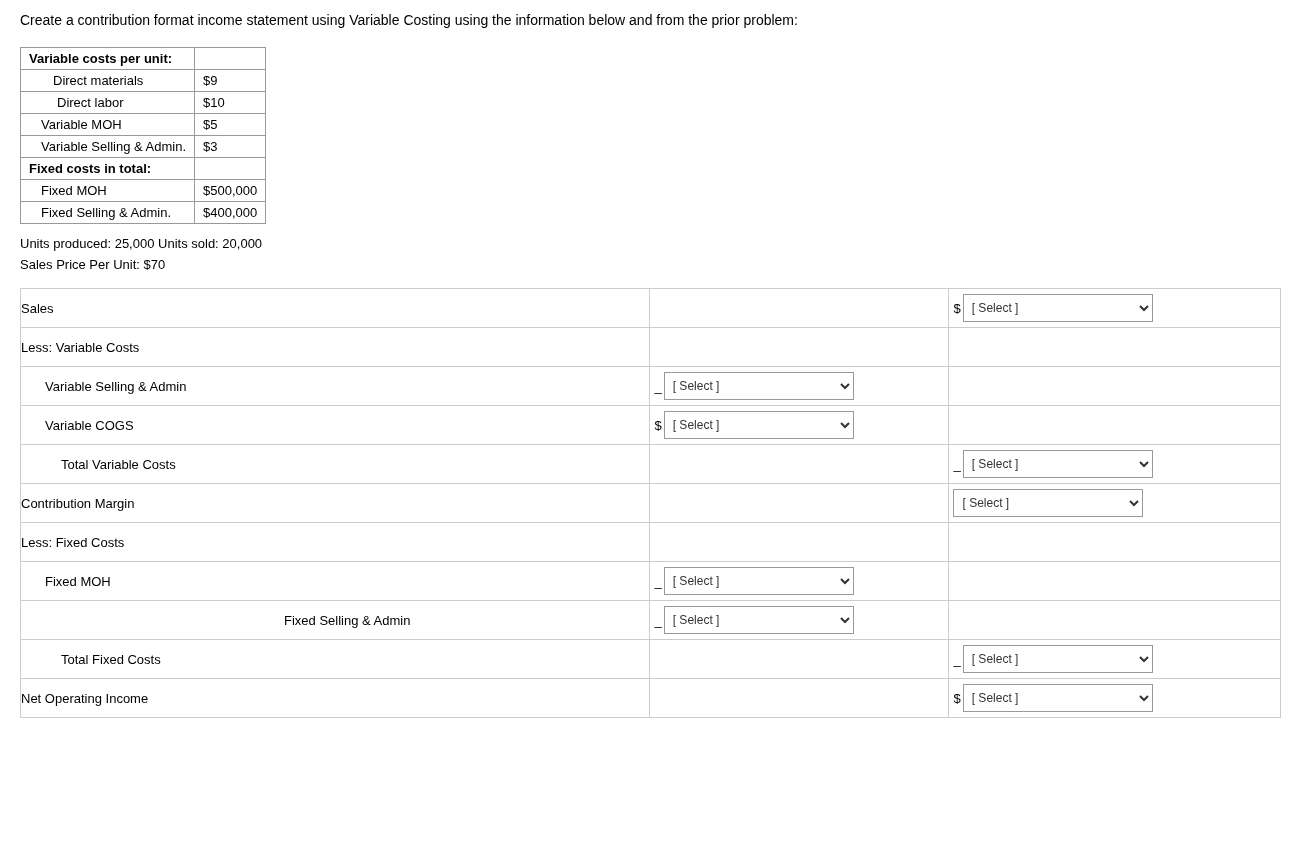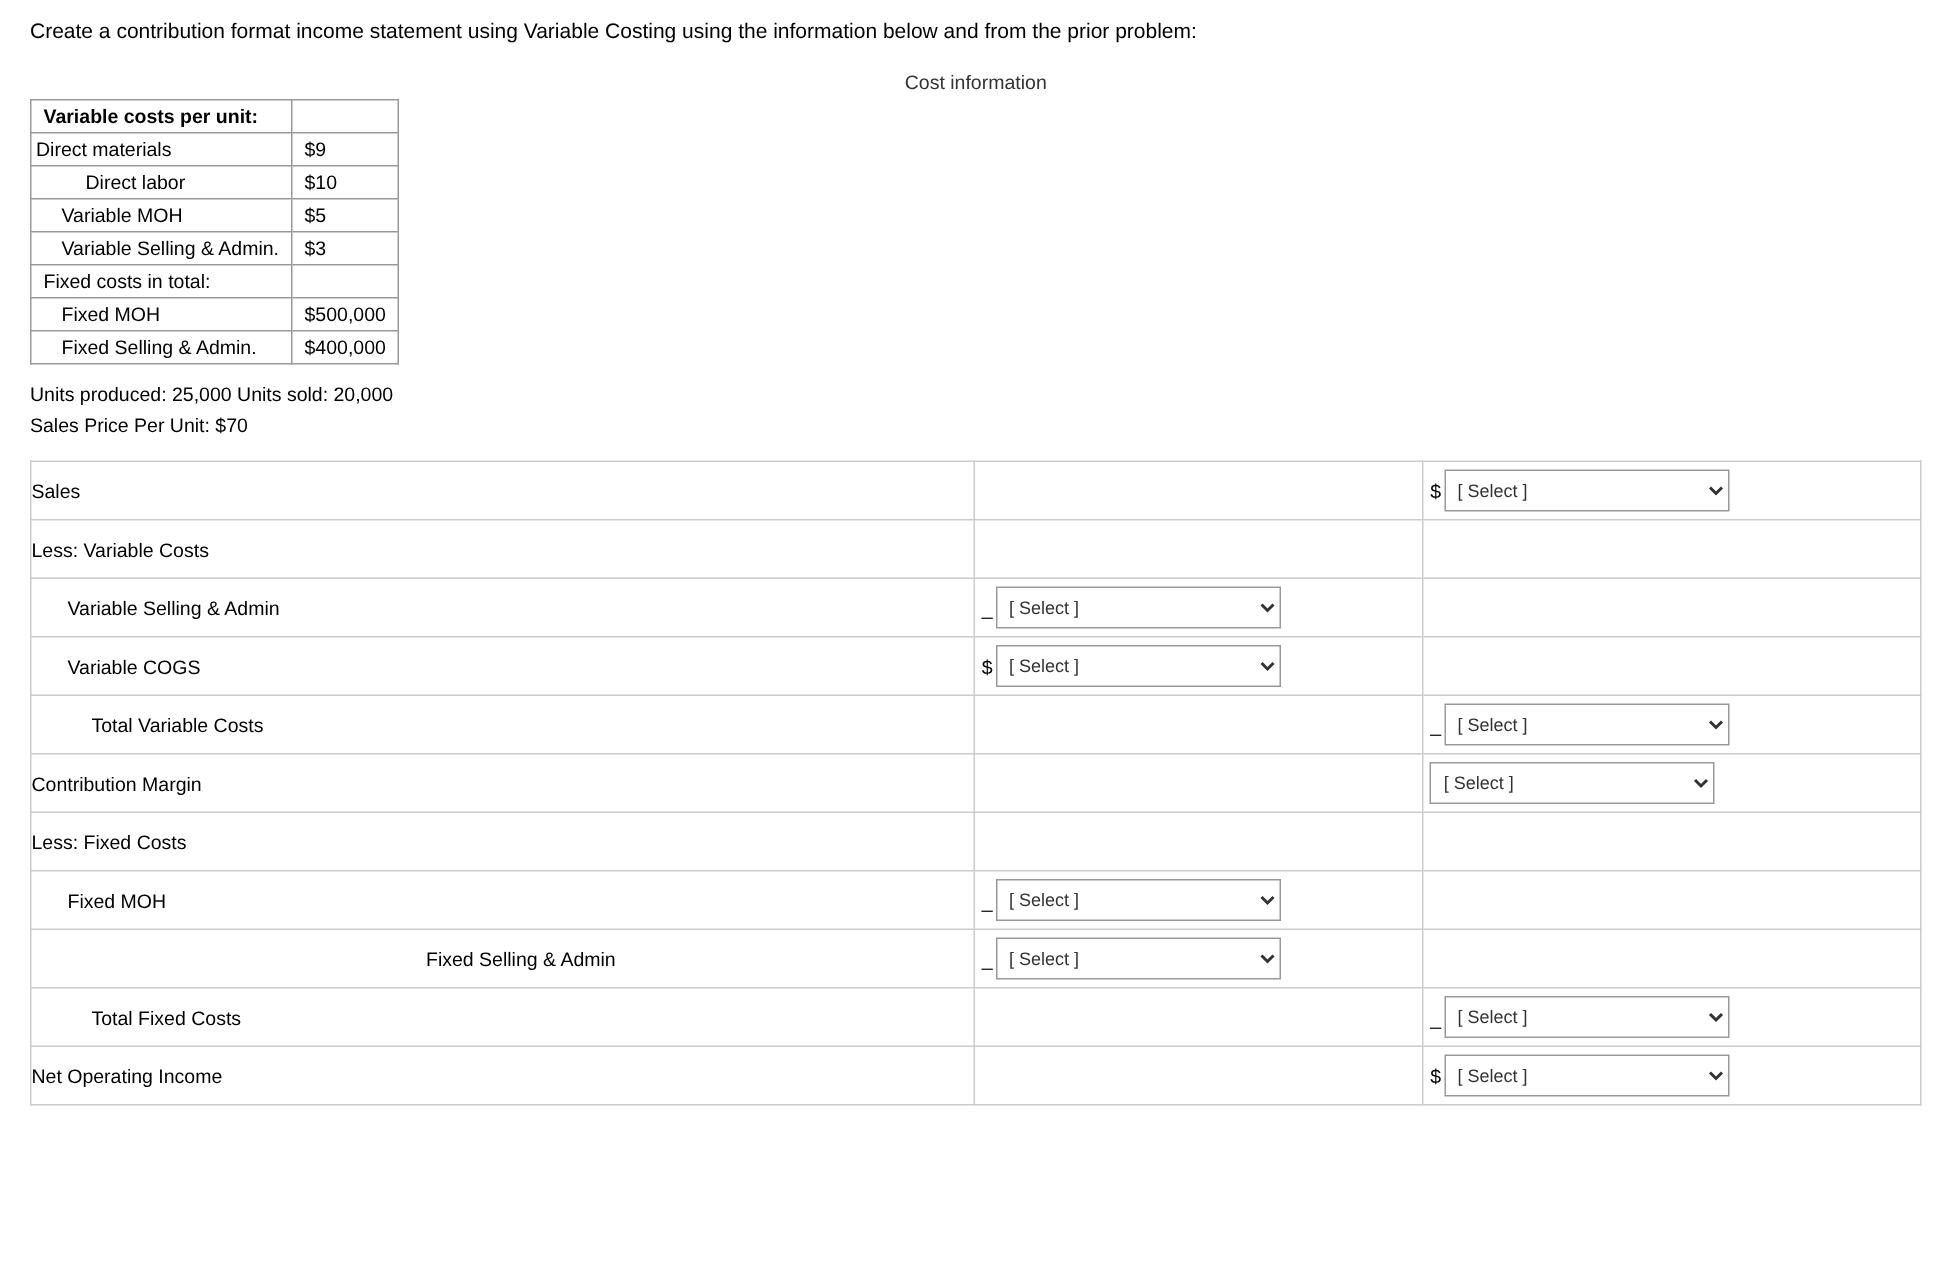"Cost information" div.cost-label { html: <div>Cost information</div> -> none }
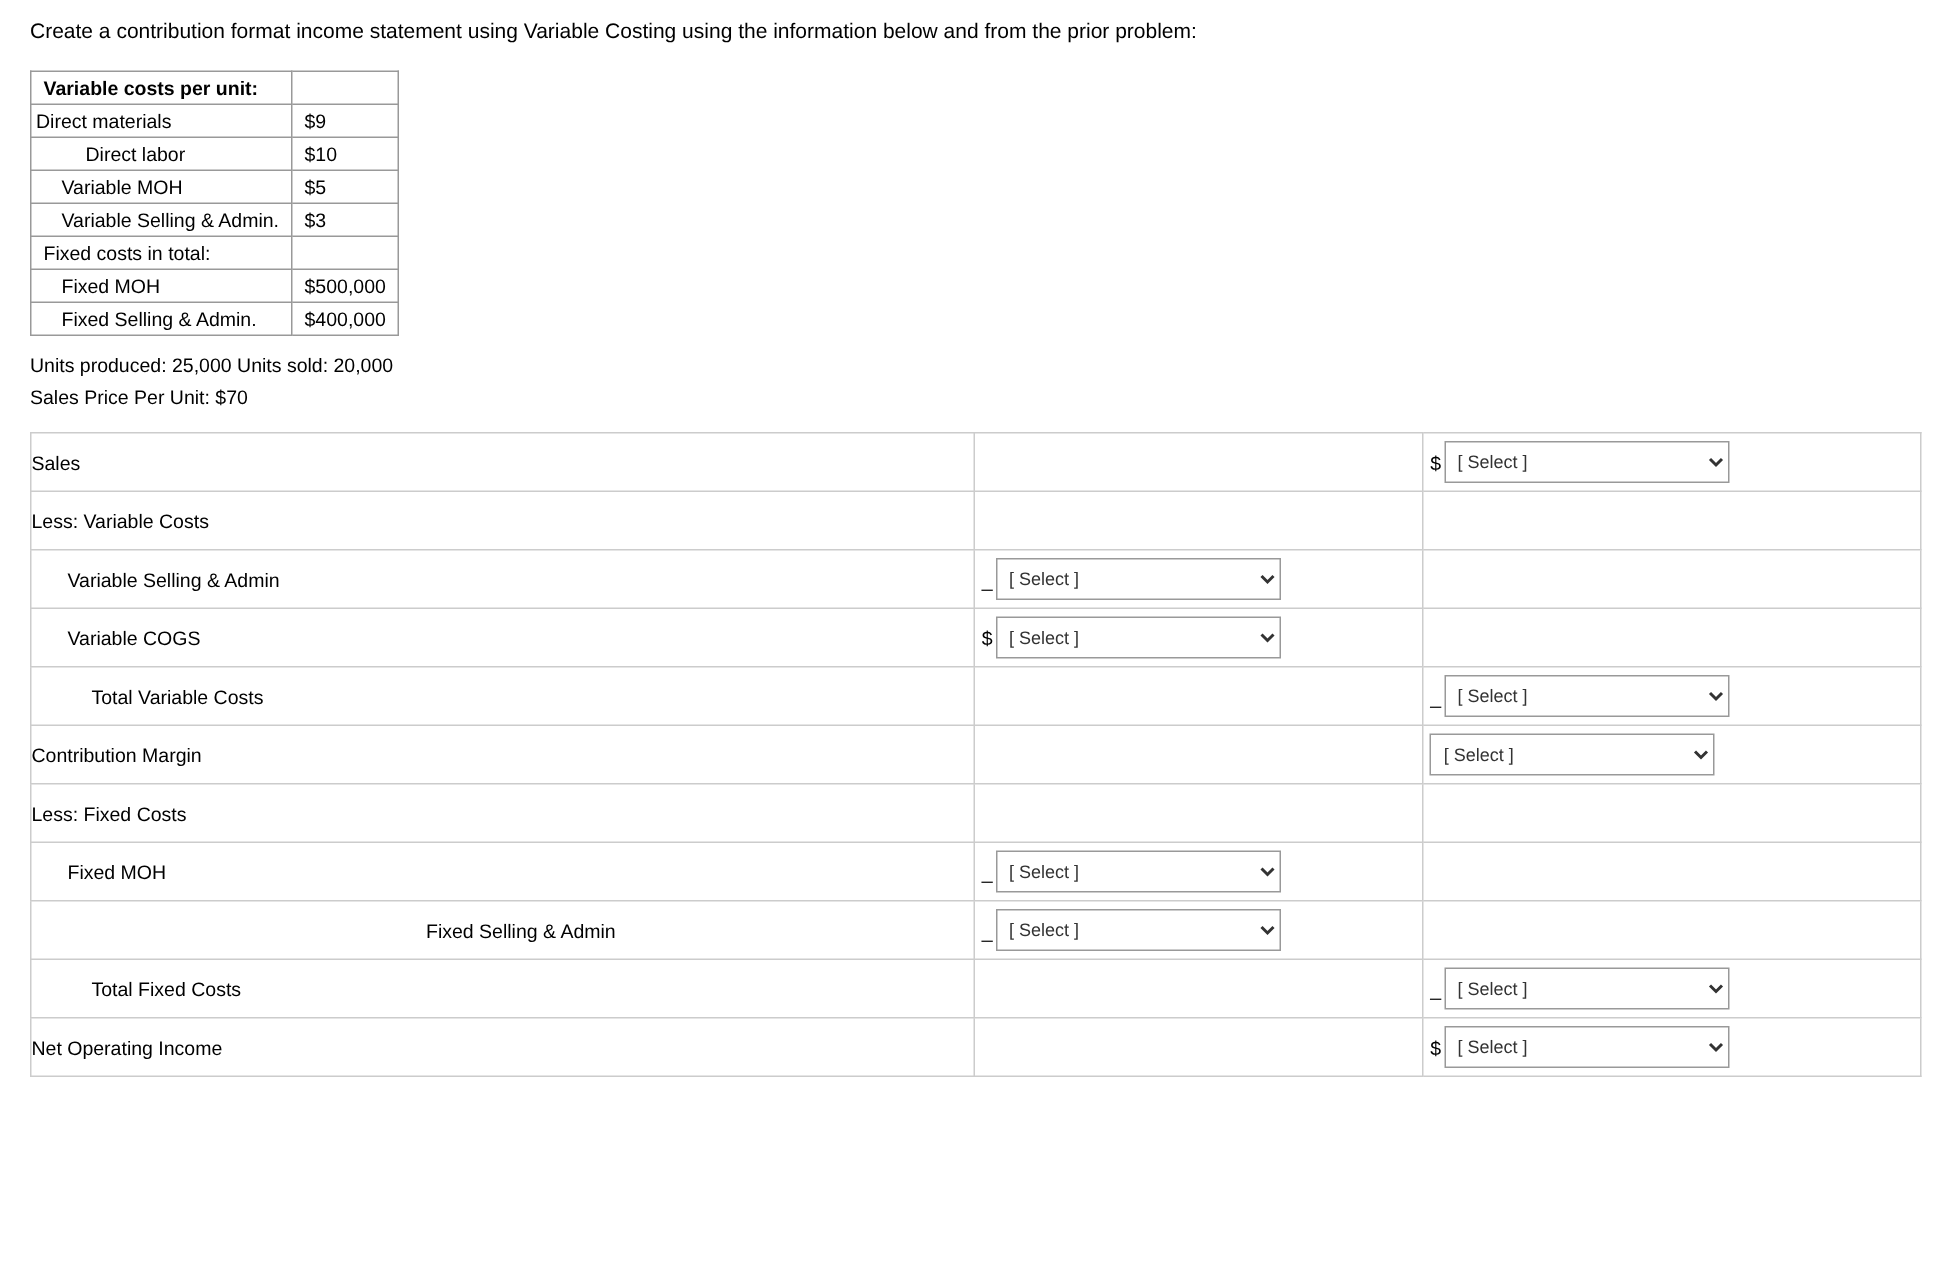"Direct materials" td { padding-left: 3px -> 32px }
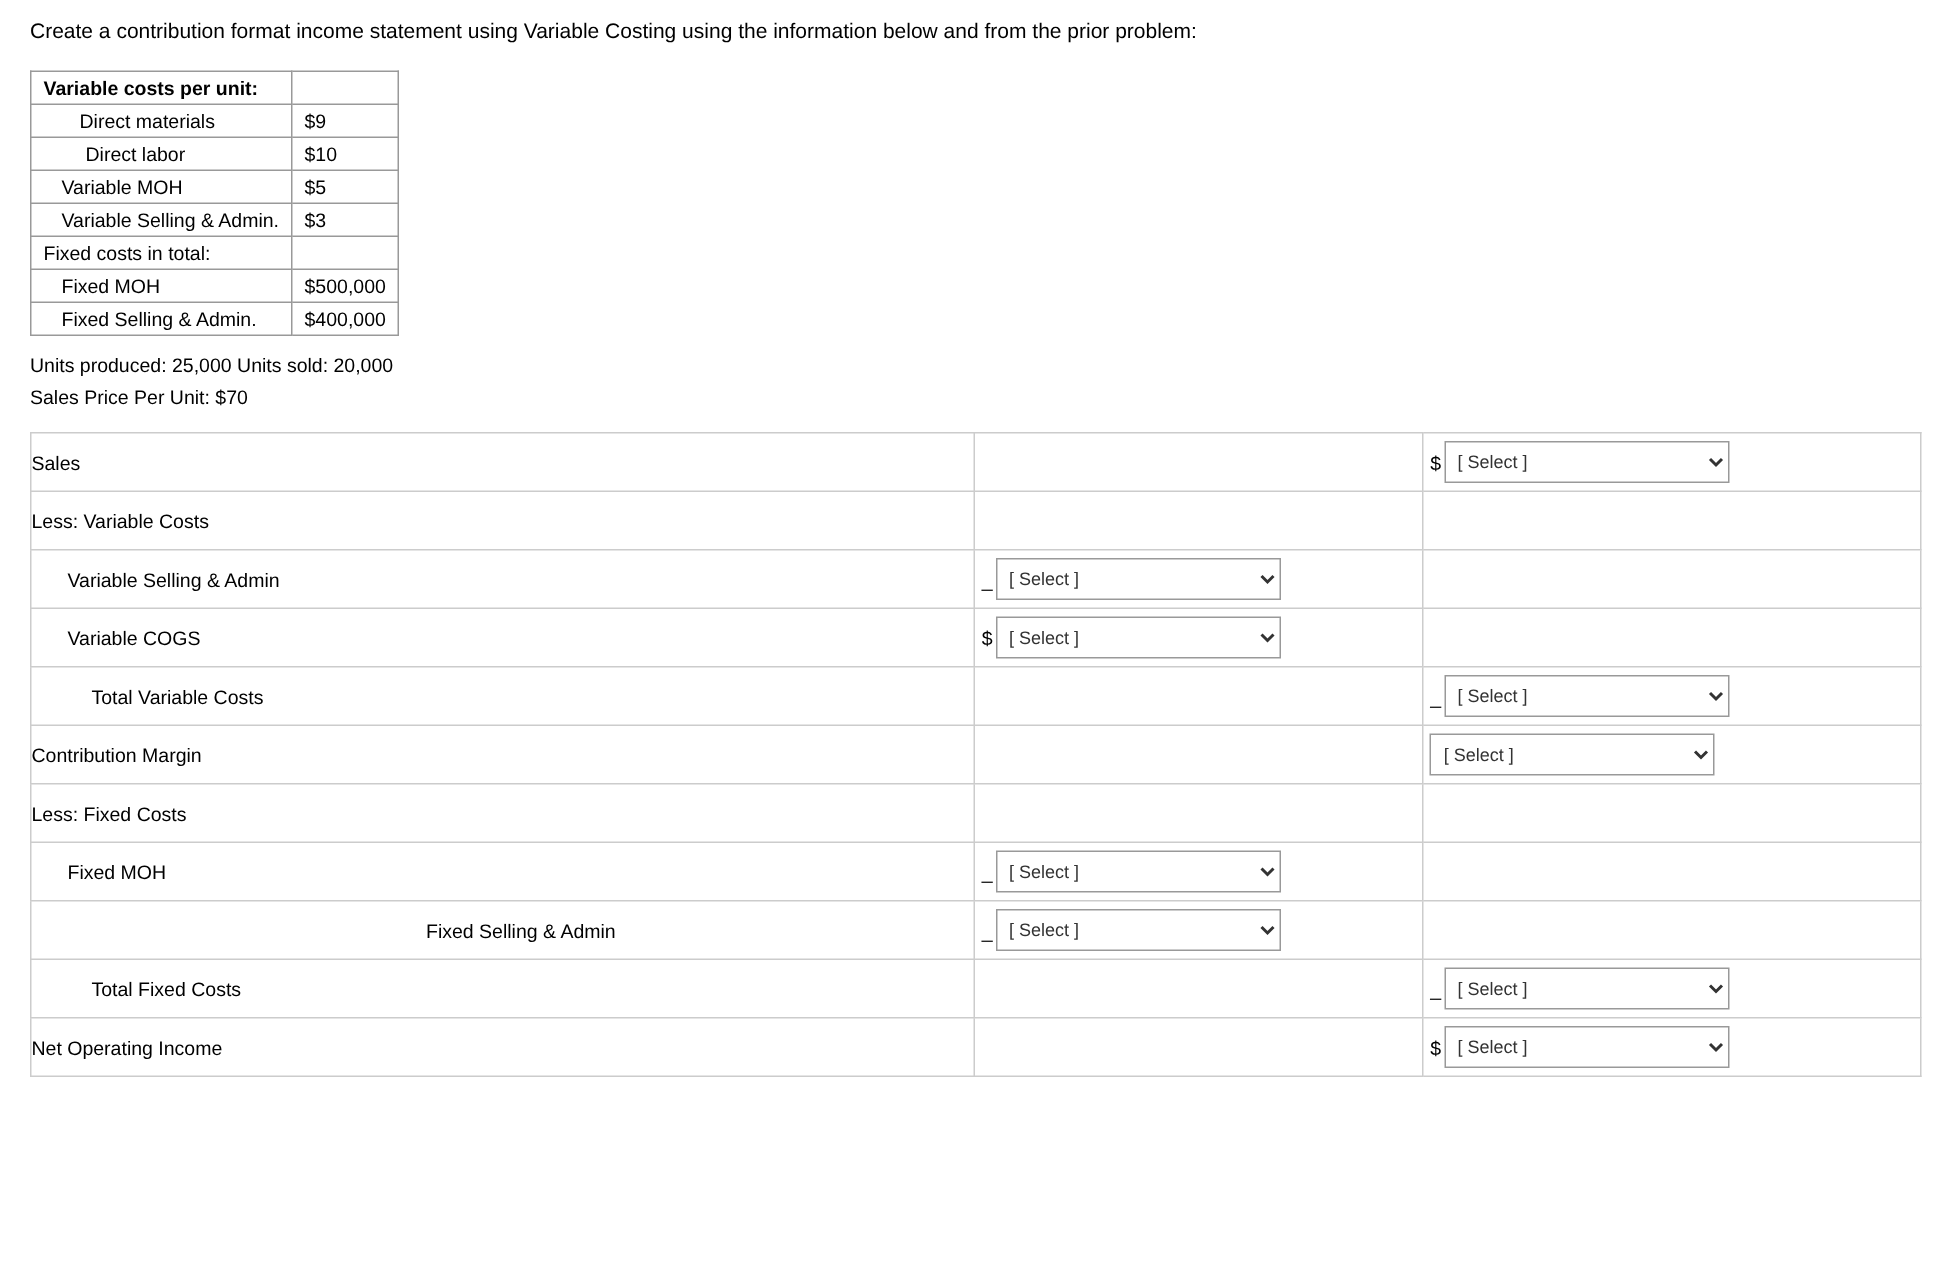"Fixed costs in total:" .cost-table .bold-row td { font-weight: normal -> bold }
